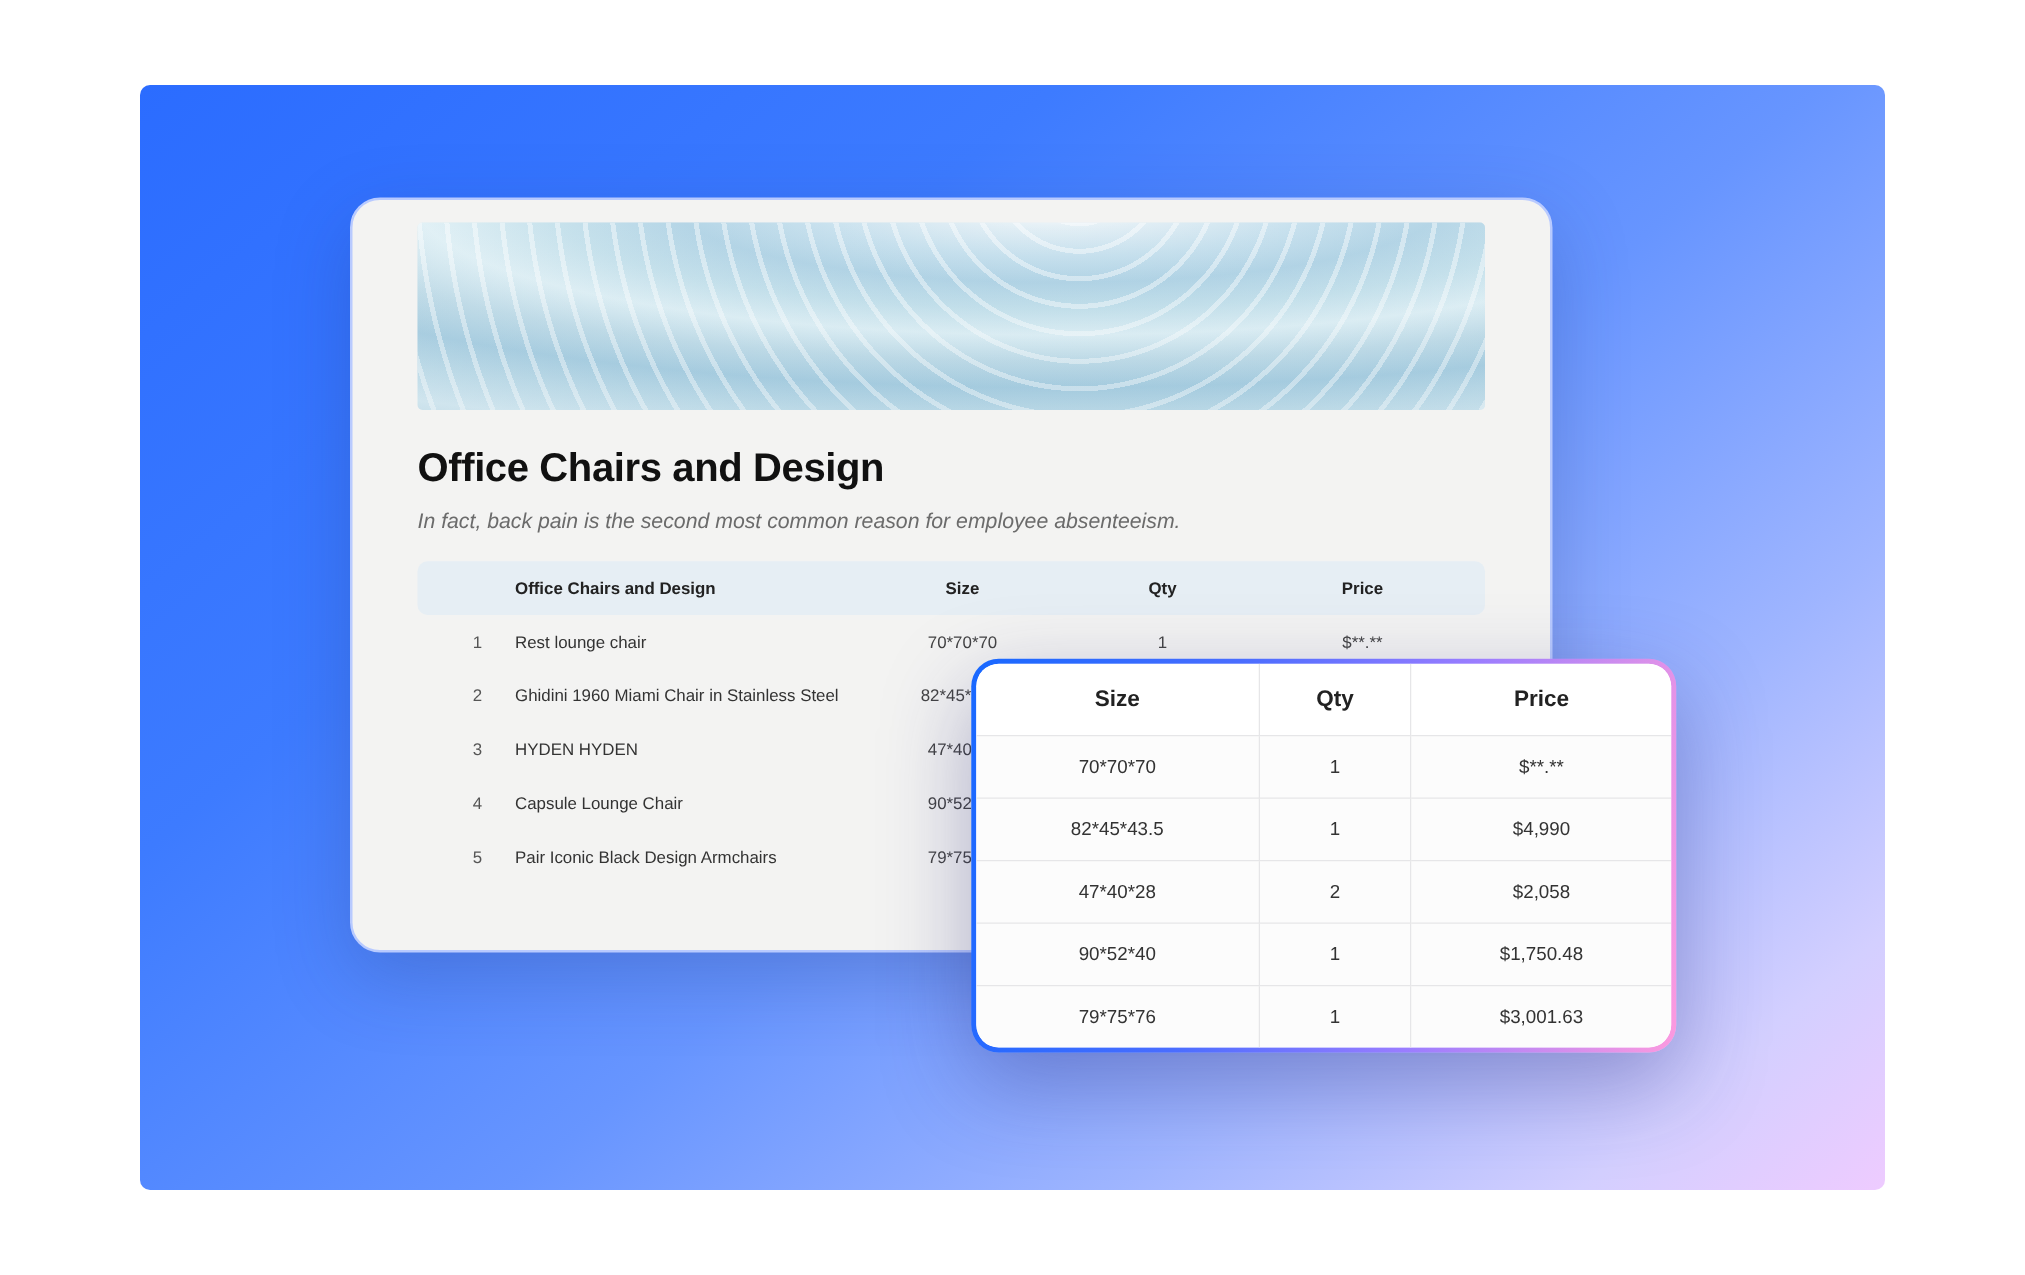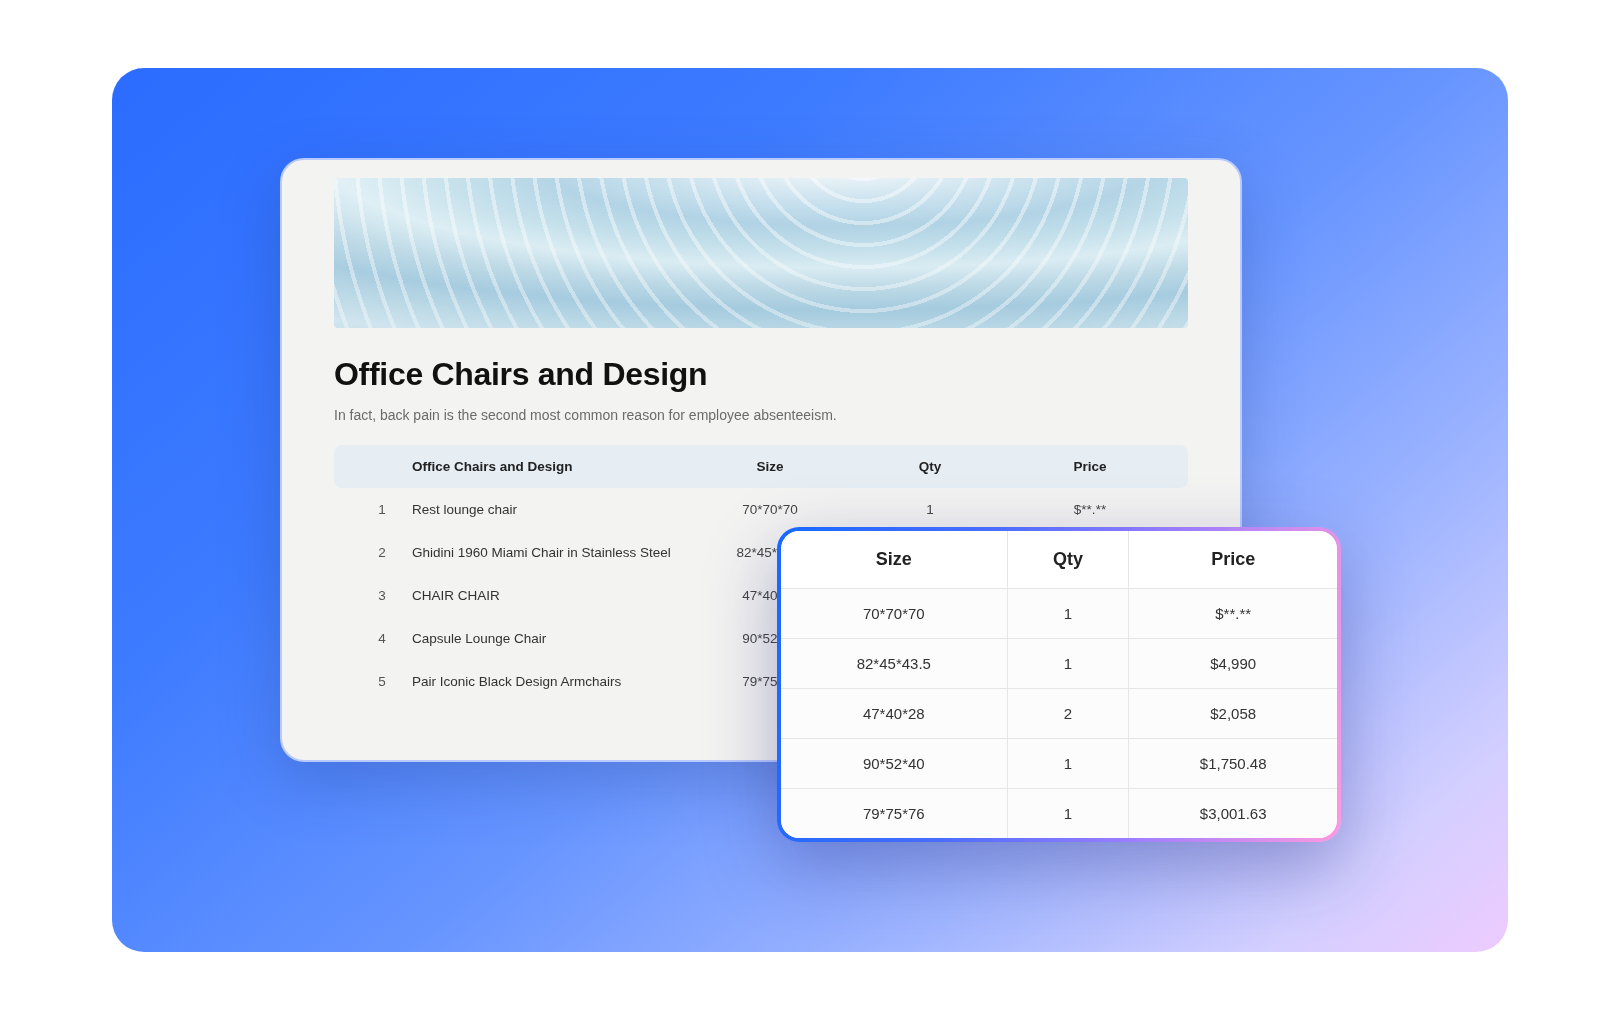"Office Chairs and Design" .stage { border-radius: 32px -> 8px }
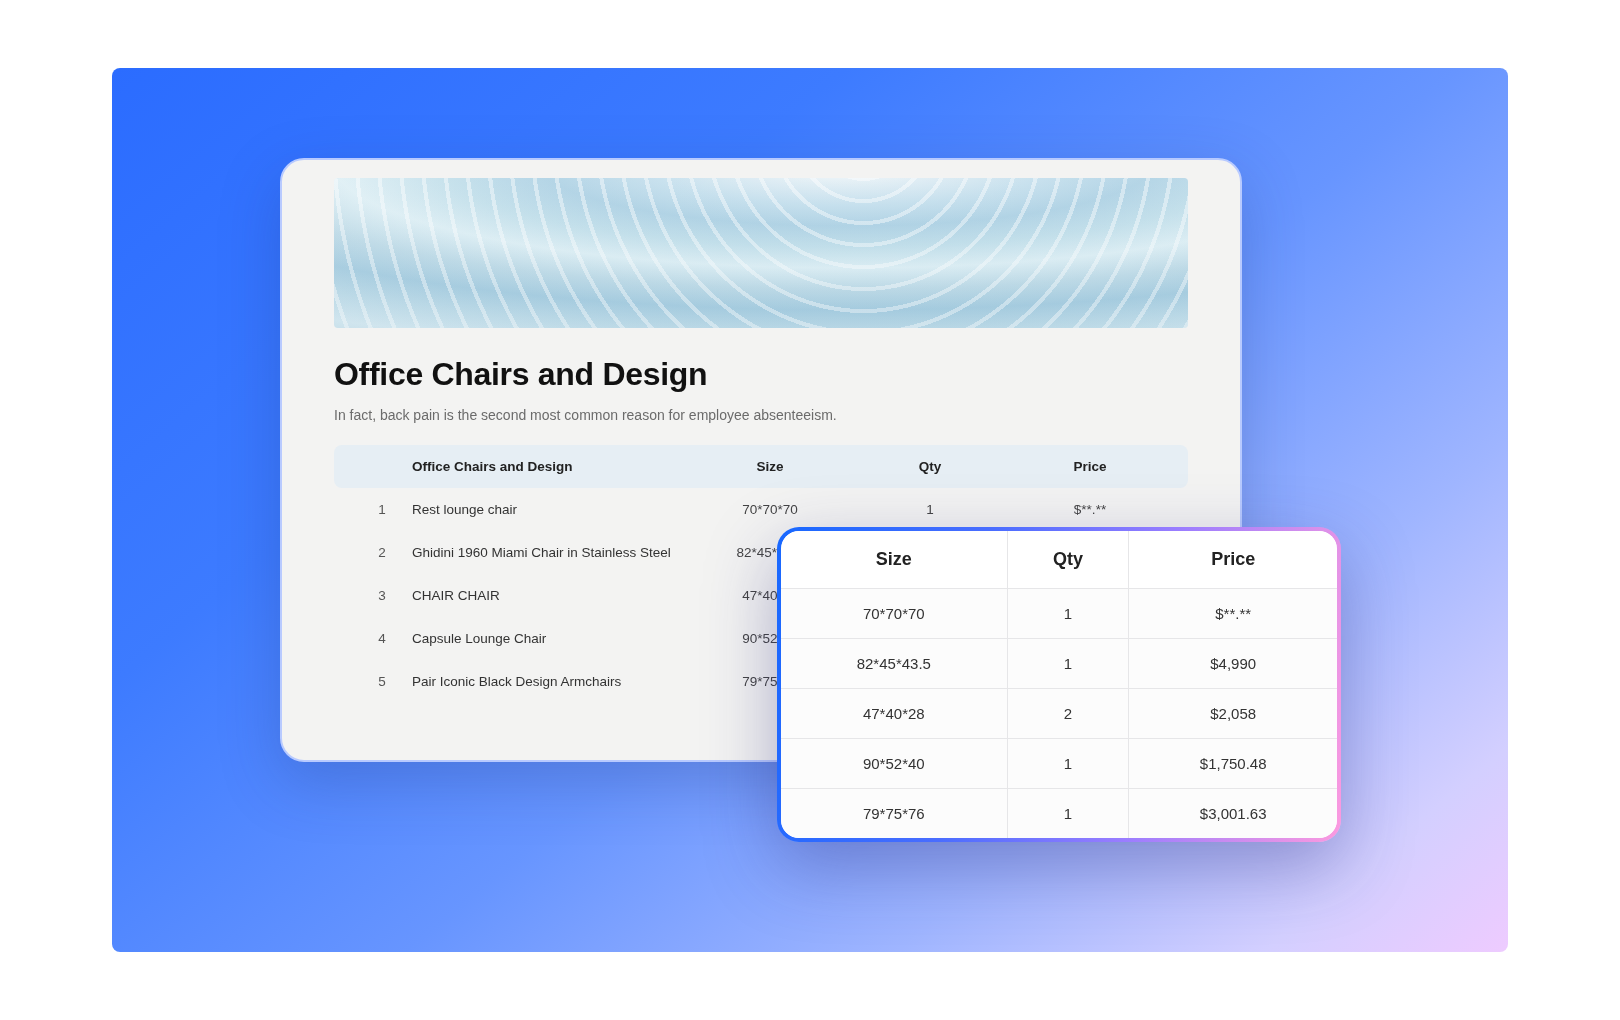"In fact, back pain is" .subtitle { font-size: 14px -> 17px; font-style: none -> italic }
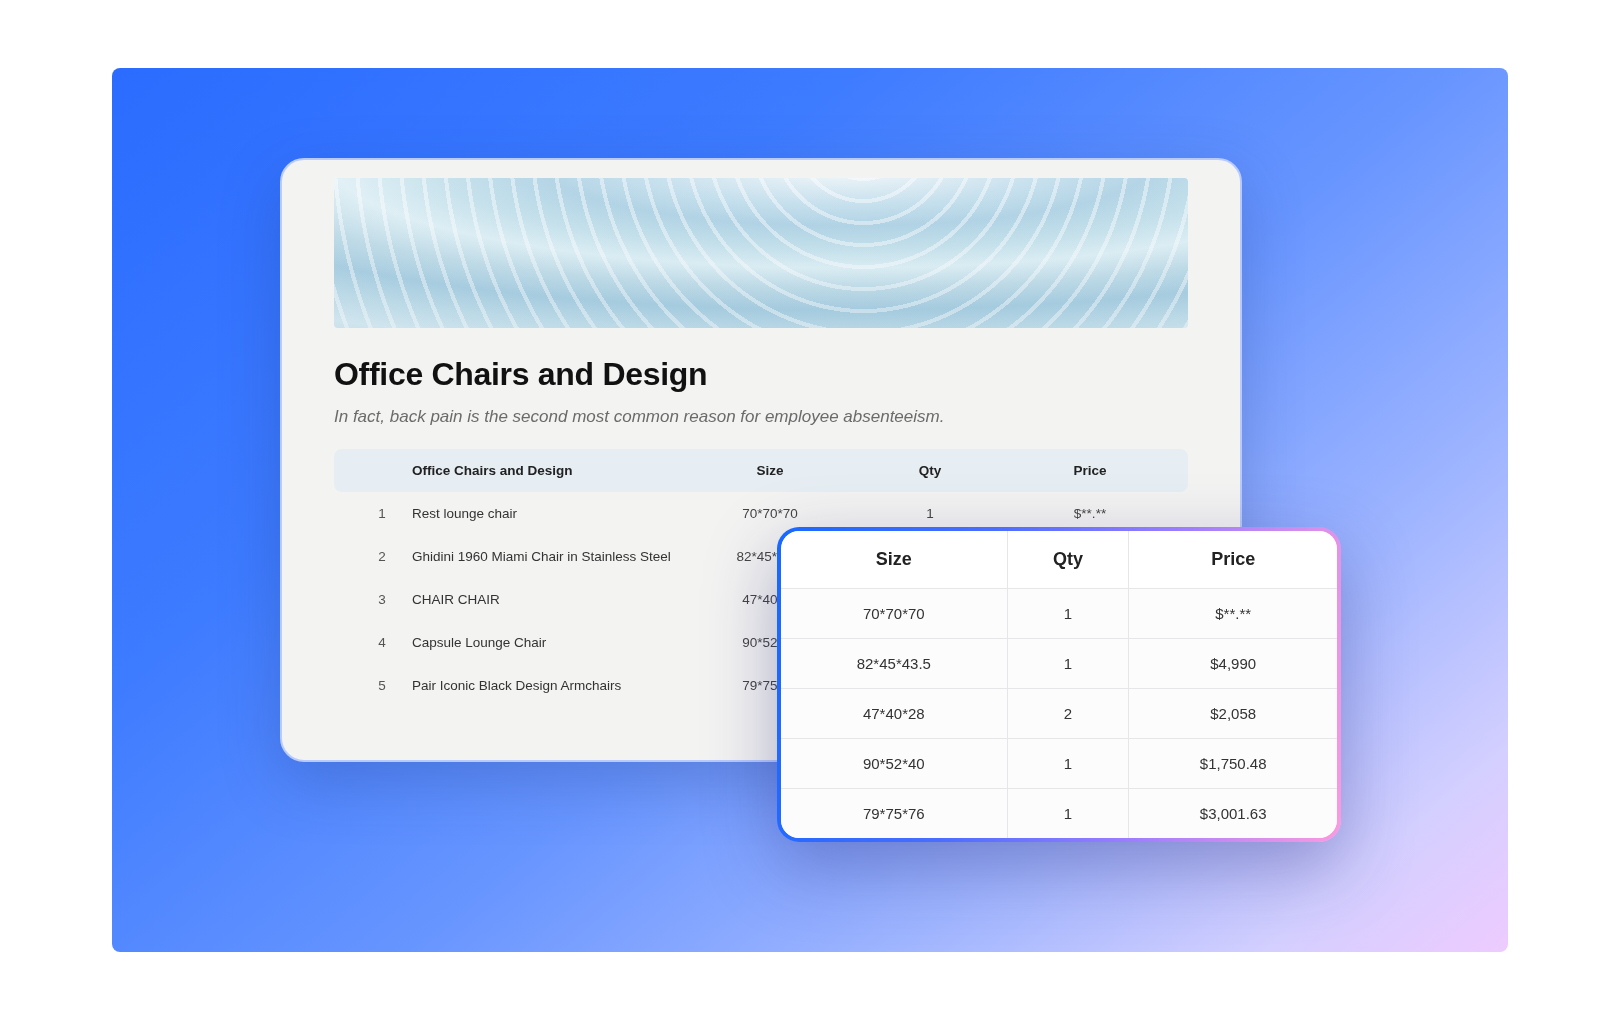"CHAIR CHAIR" div.nm { text: CHAIR CHAIR -> HYDEN HYDEN }
